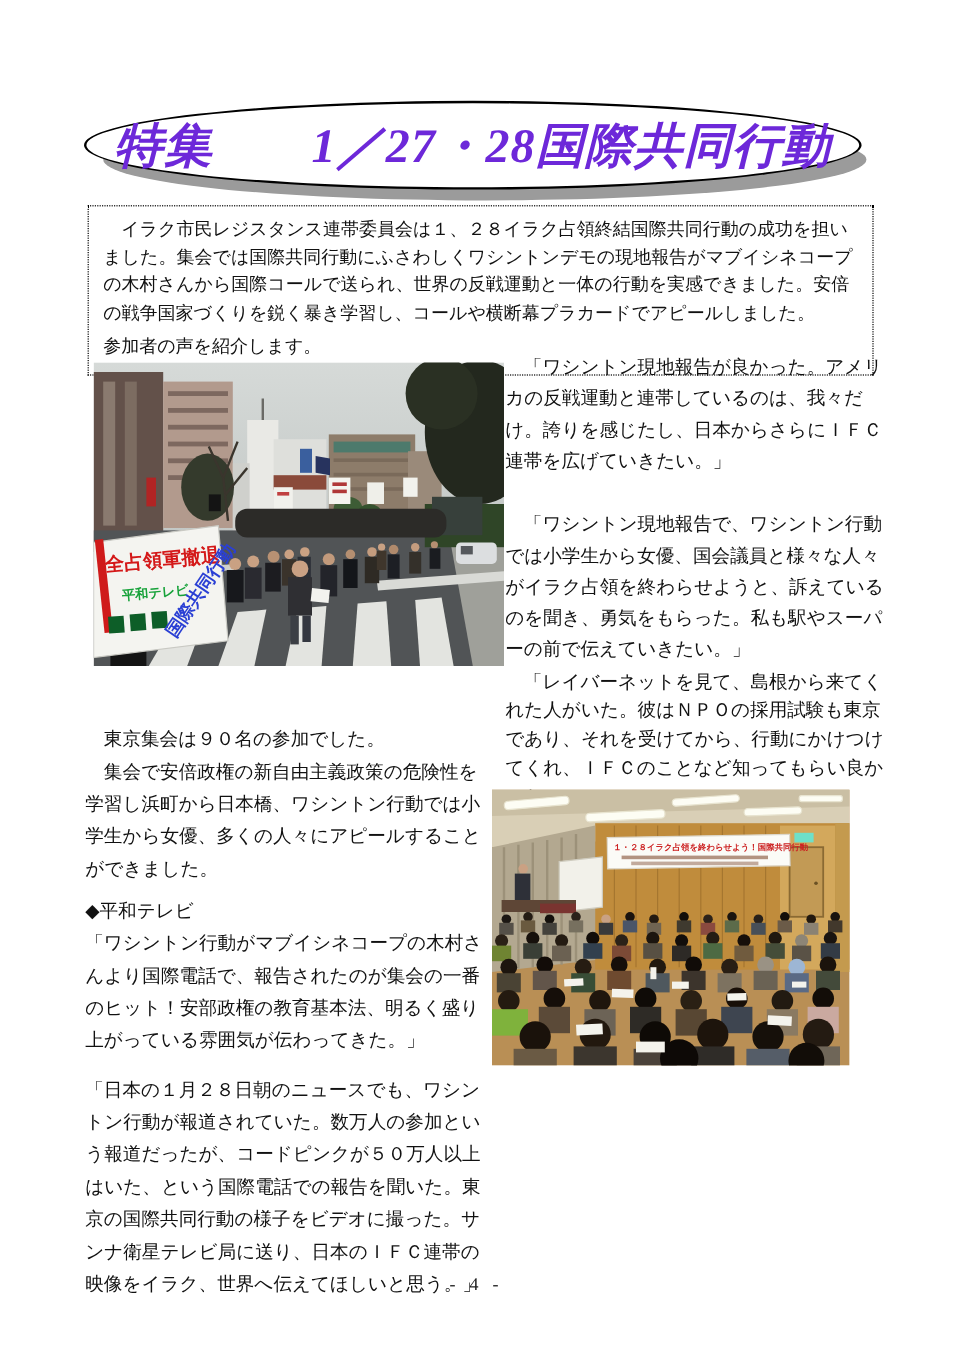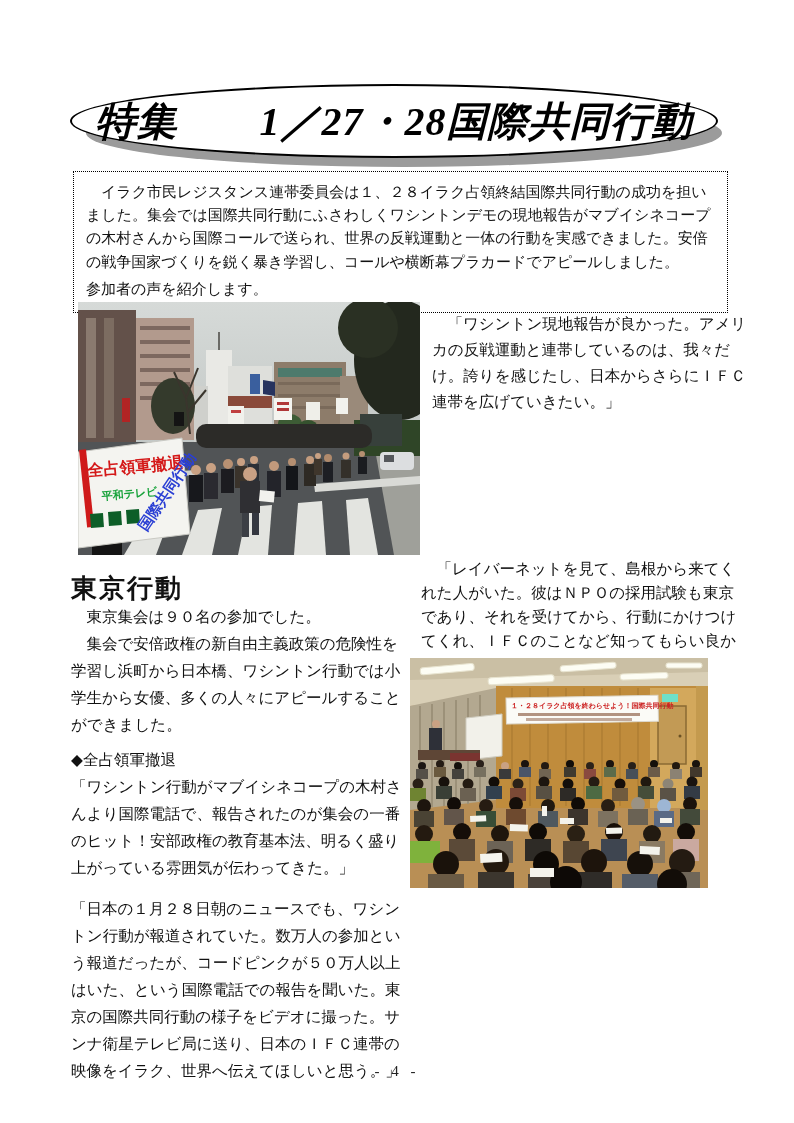"特集 1／27・28国際共同行動" .banner-title { color: #000000 -> #6d28d9 }
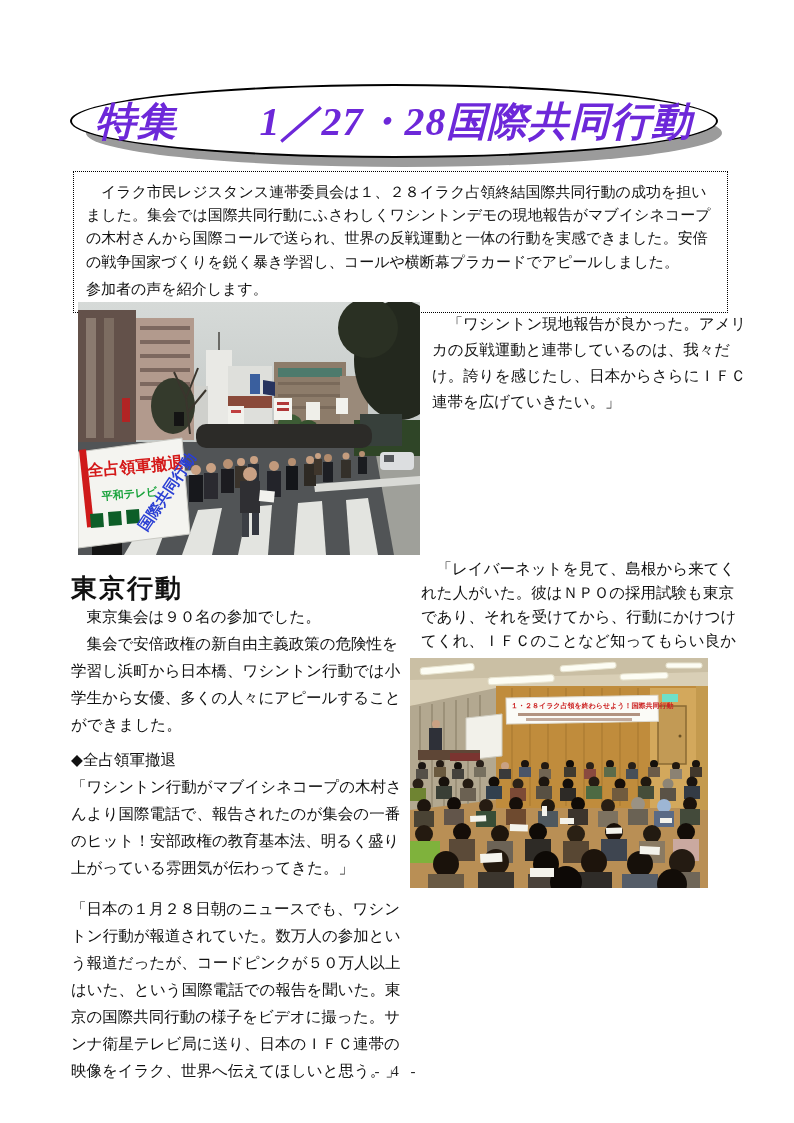"「ワシントン現地報告が良かった。アメリカの反戦運動と連帯しているのは、我々だけ。" .rq1 { padding-left: 11px -> none; top: 311px -> 294px }
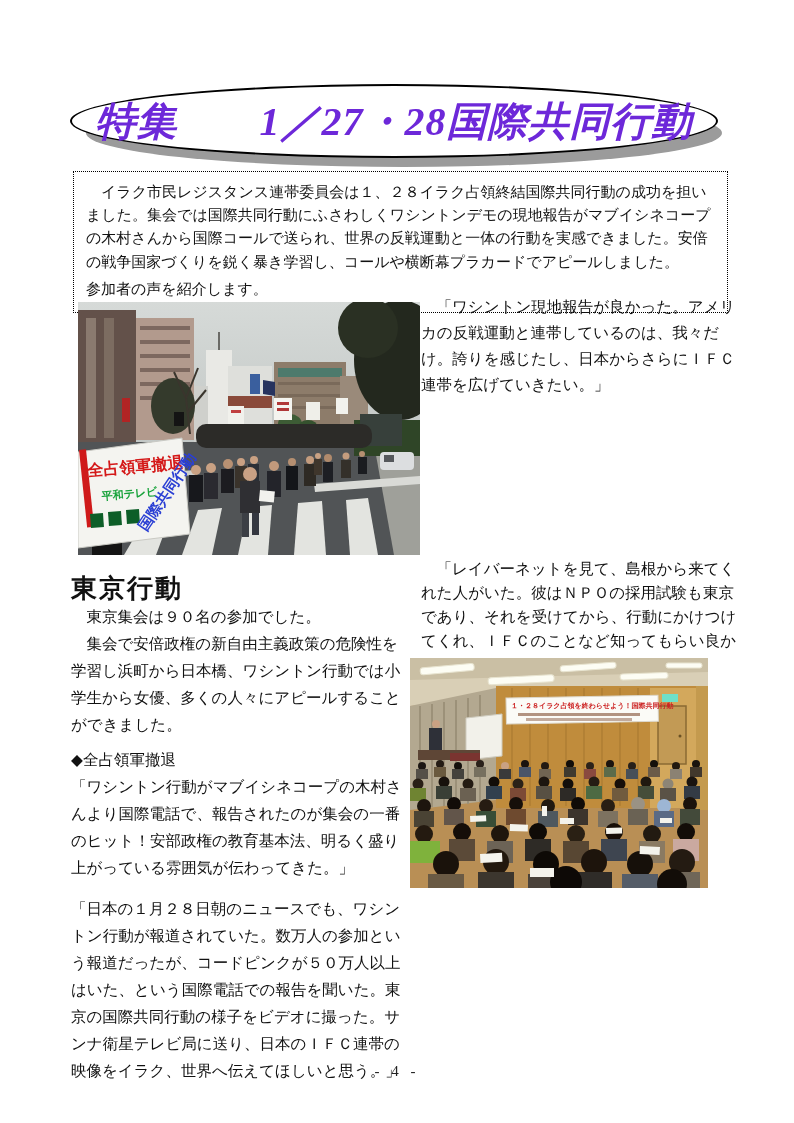"「ワシントン現地報告で、ワシントン行動では小学生から女優、国会議員と様々な人々が" p.abs { html: none -> <p> 「ワシントン現地報告で、ワシントン行動では小学生から女優、国会議員と様々な人々がイラク占領を終わらせようと、訴えているのを聞き、勇気をもらった。私も駅やスーパーの前で伝えていきたい。」</p> }
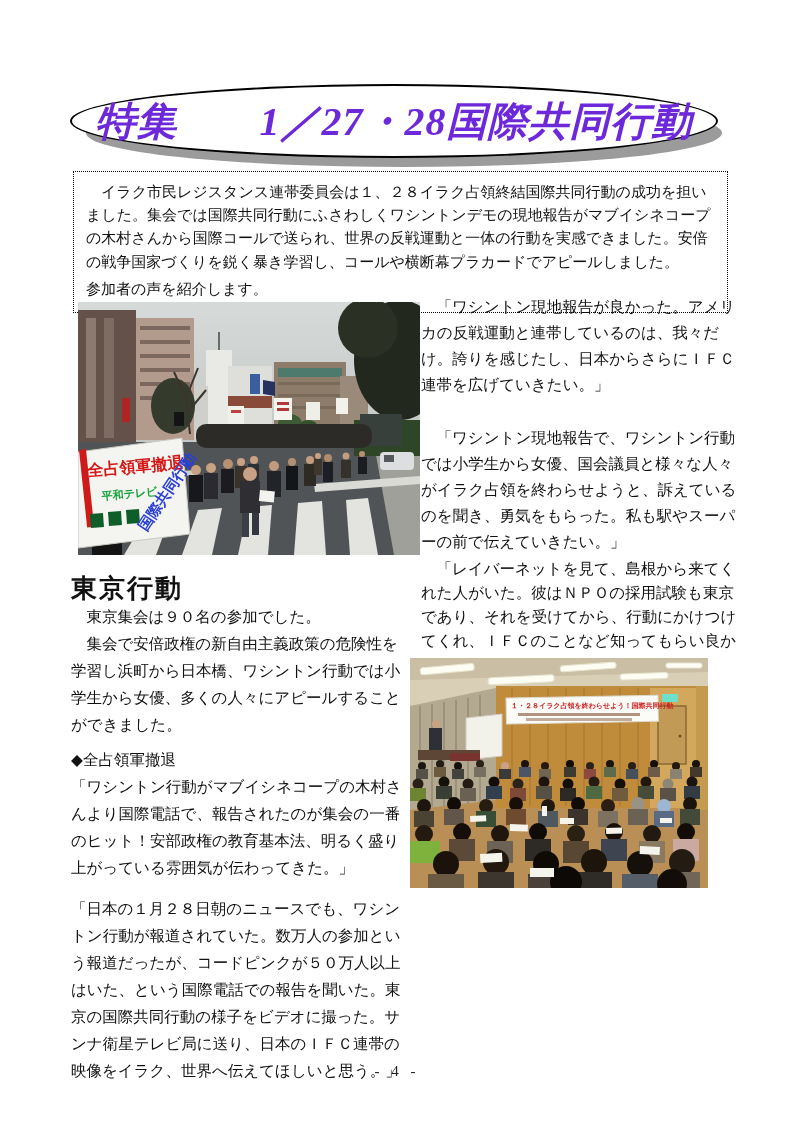"東京行動" div.abs { html: <div>東京行動</div> -> none }
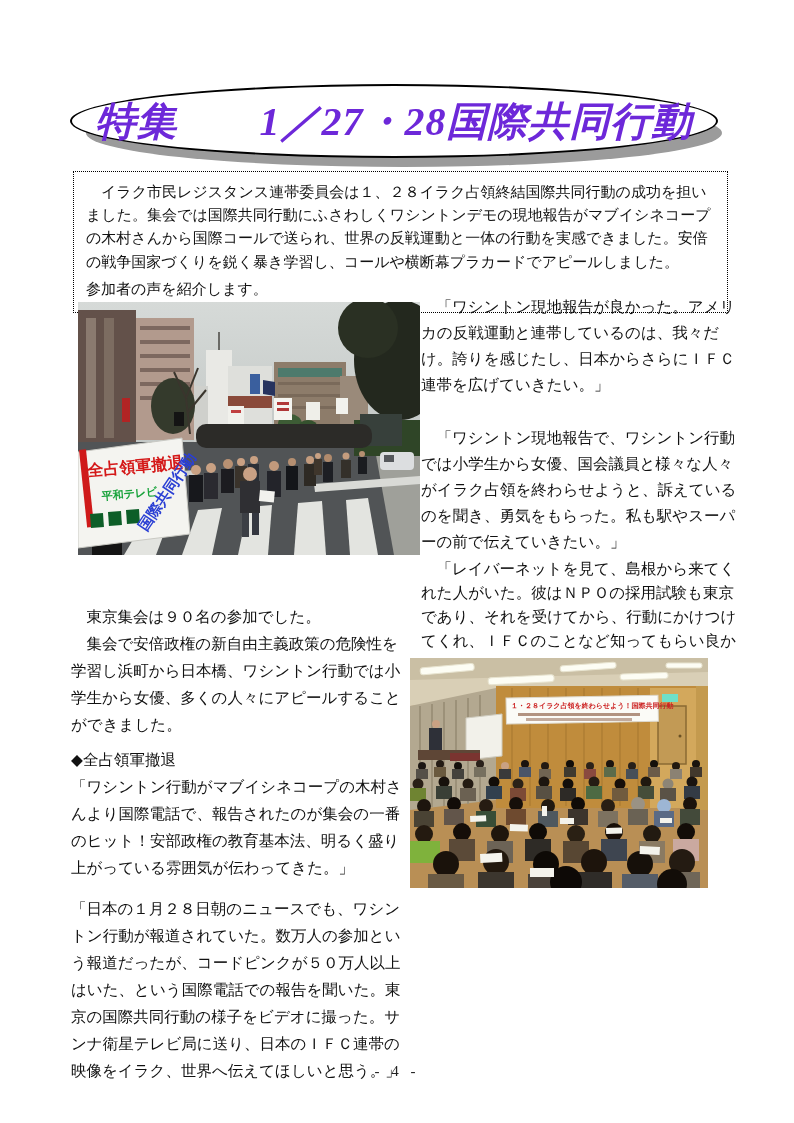"◆全占領軍撤退" p.voices-heading { text: 全占領軍撤退 -> 平和テレビ }
